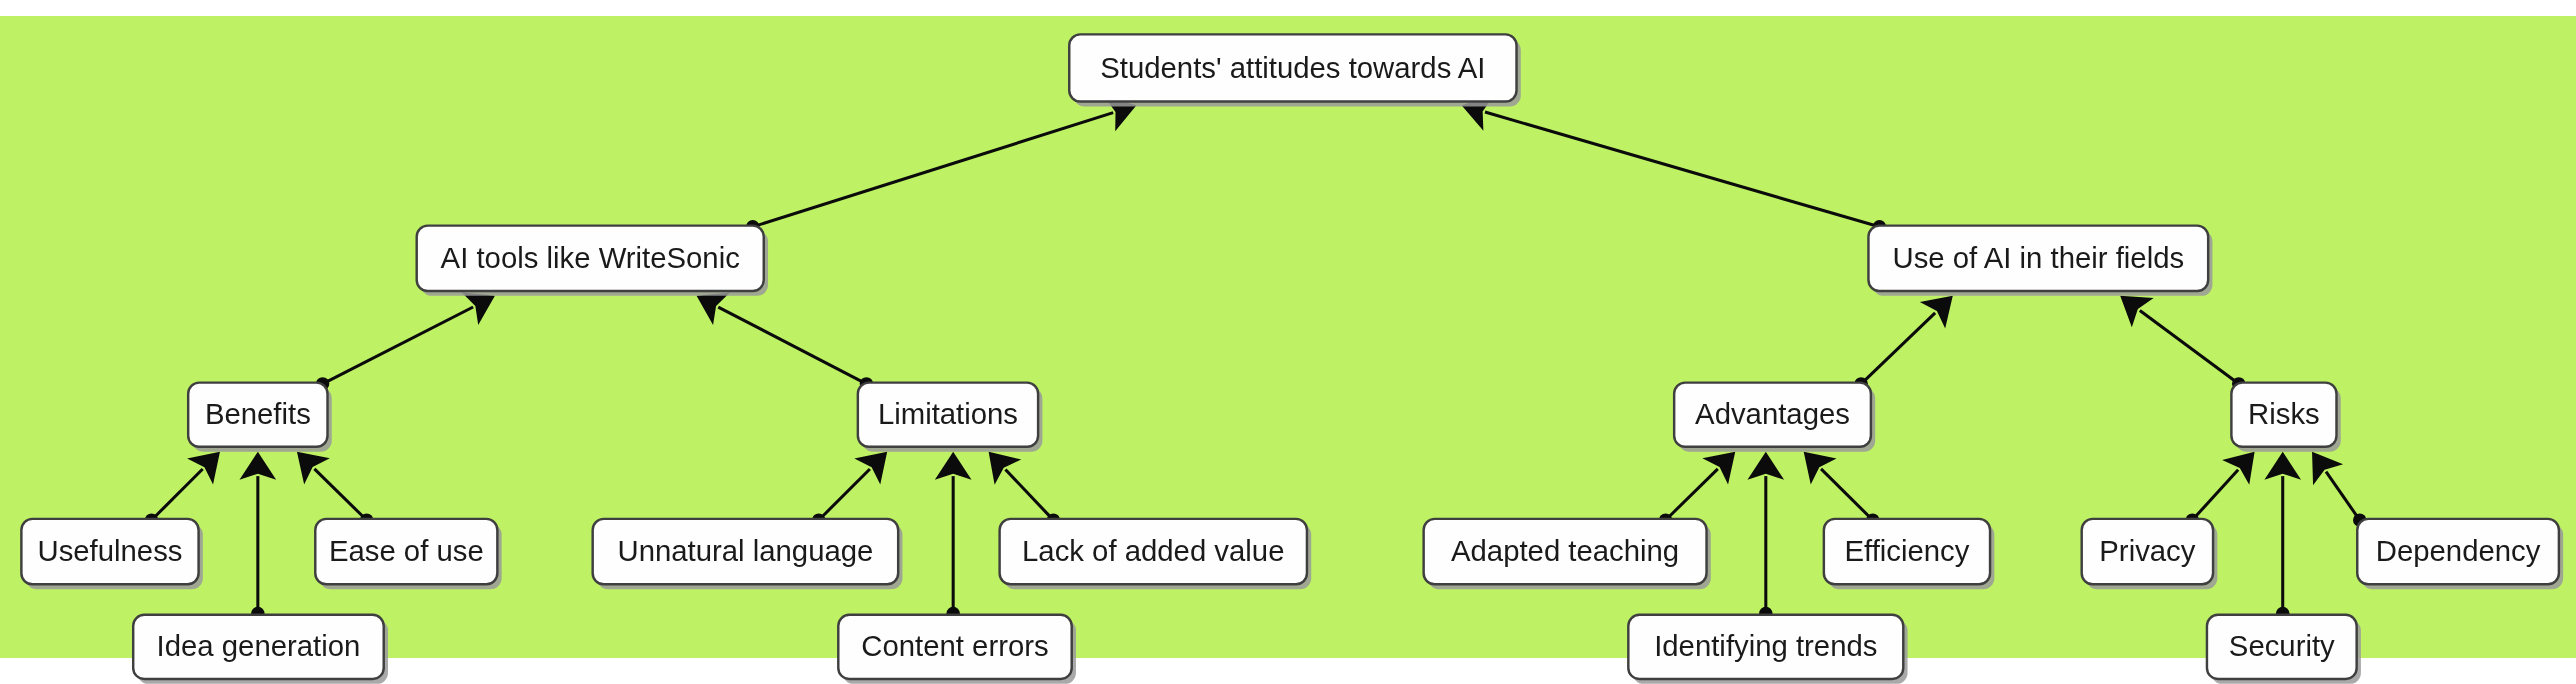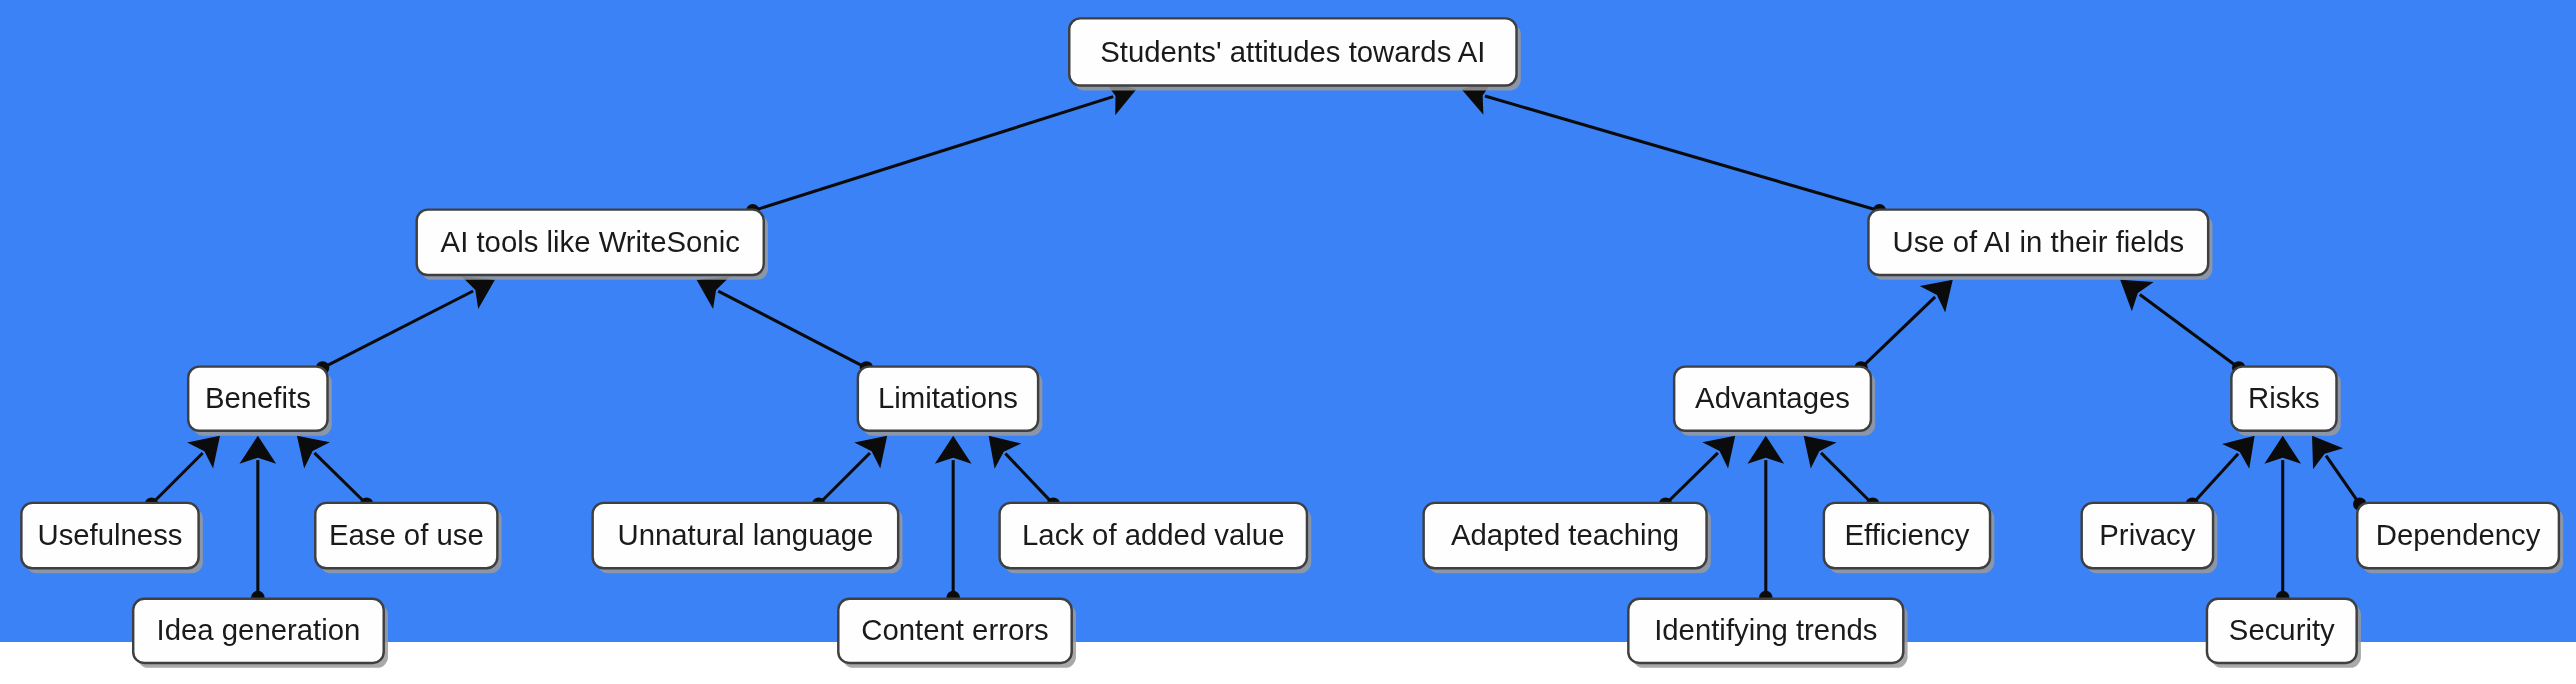"Students' attitudes towards AI" #diagram-root { background: #3b82f6 -> #bef264; margin-top: none -> 16px }
